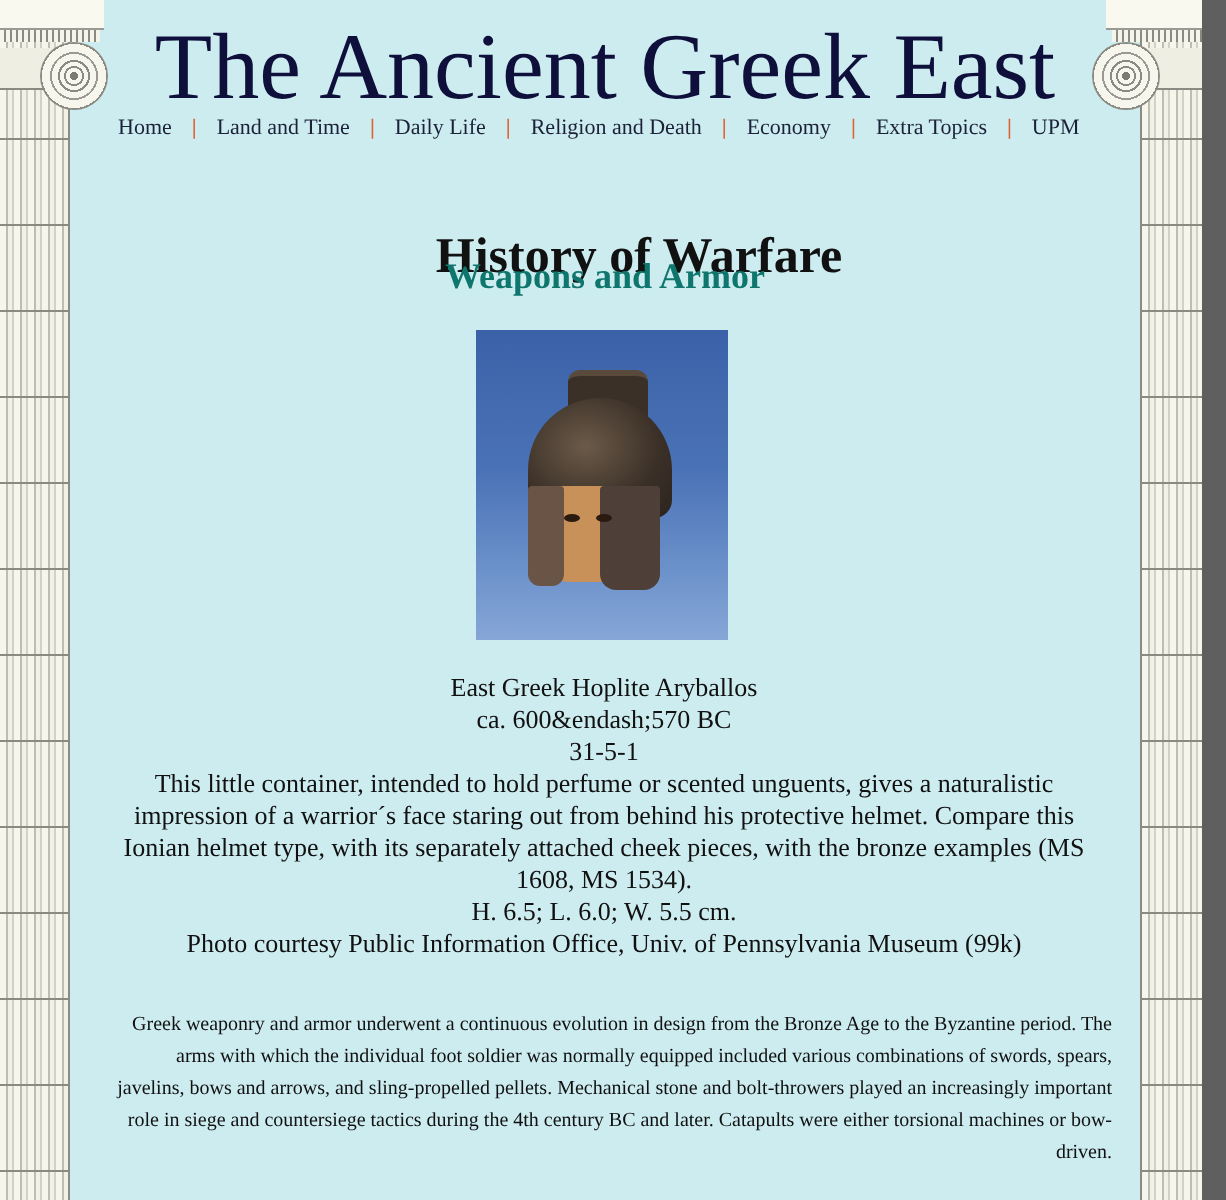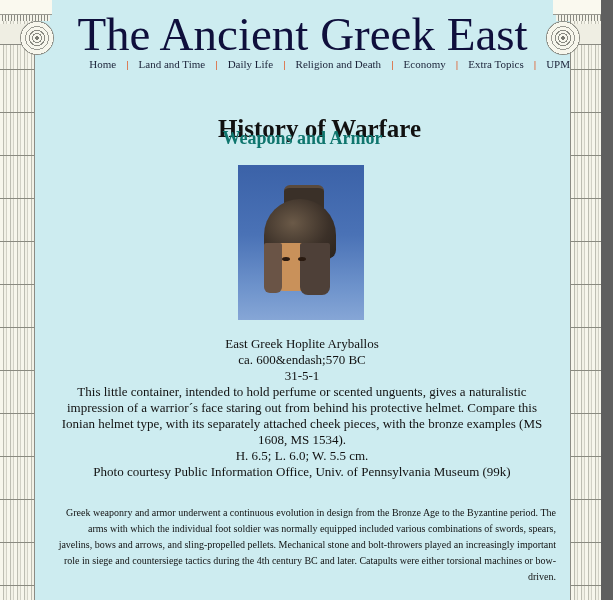"Home | Land and Time" .nav { padding-left: none -> 24px; text-align: right -> left }
